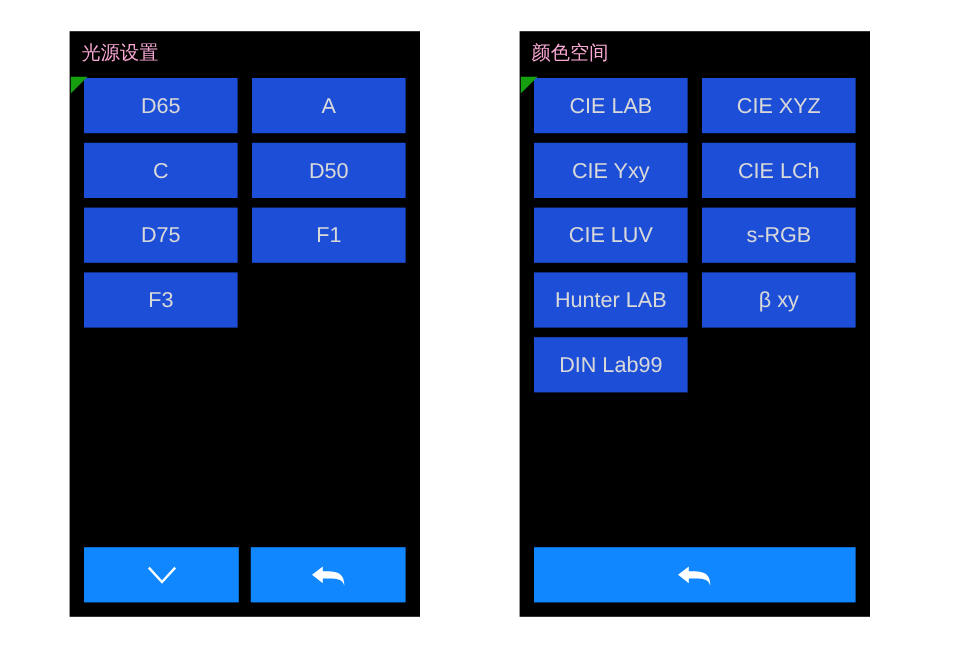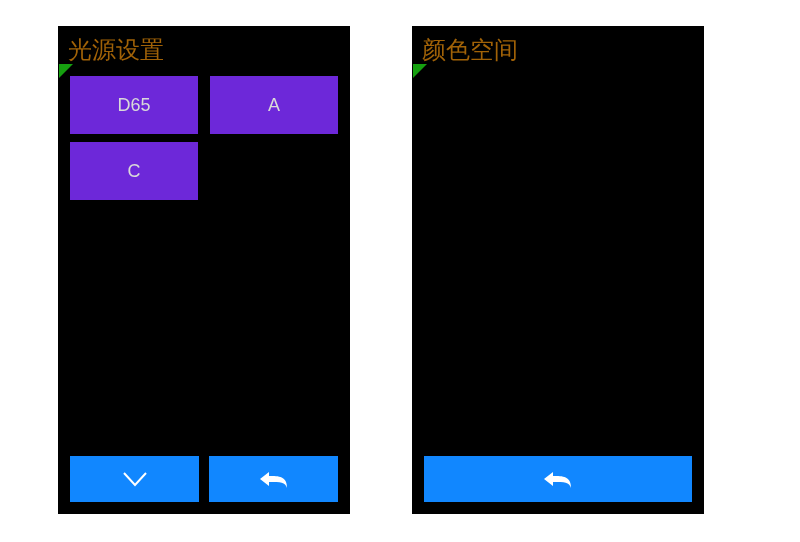"光源设置" .panel-title { color: #a16207 -> #f9a8d4; font-size: 24px -> 16px }
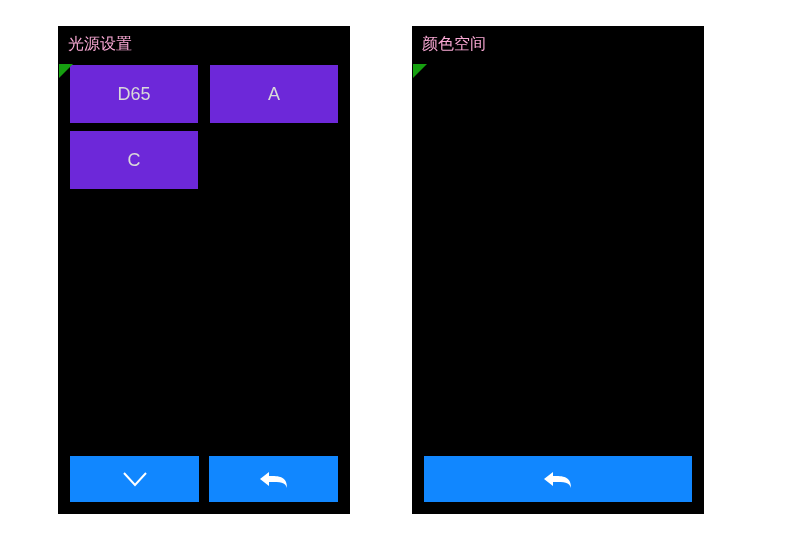"颜色空间" .panel-right { left: 412px -> 433px }
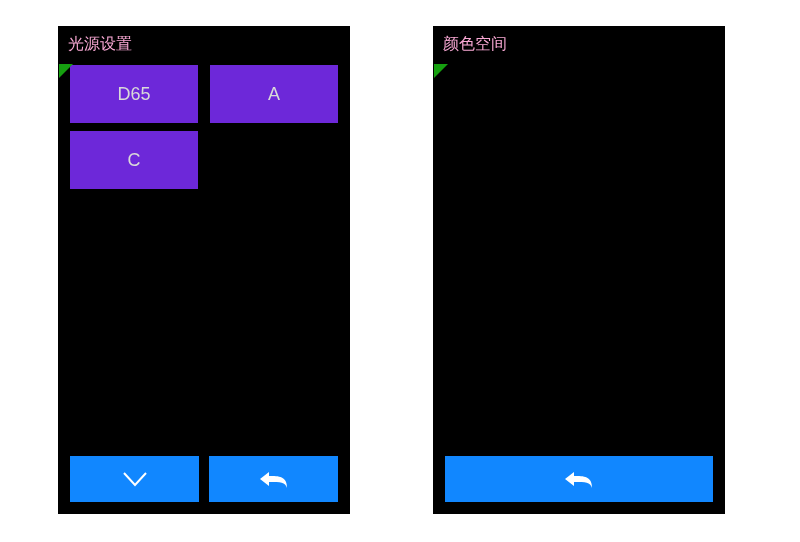"D65" .opt-btn { background: #6d28d9 -> #1d4ed8; height: 58px -> 46px }
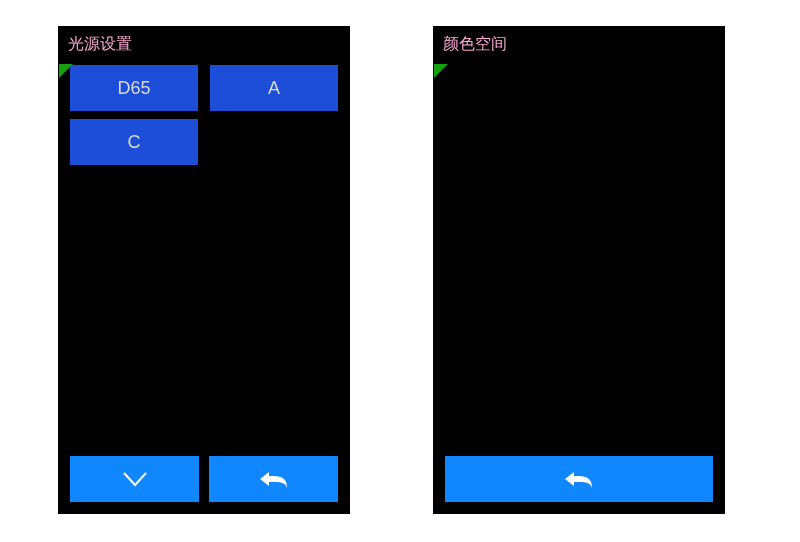"CIE LAB" div.grid { html: none -> <div> <div>CIE LAB</div> <div>CIE XYZ</div> <div>CIE Yxy</div> <div>CIE LCh</div> <div>CIE LUV</div> <div>s-RGB</div> <div>Hunter LAB</div> <div>β xy</div> <div>DIN Lab99</div> </div> }
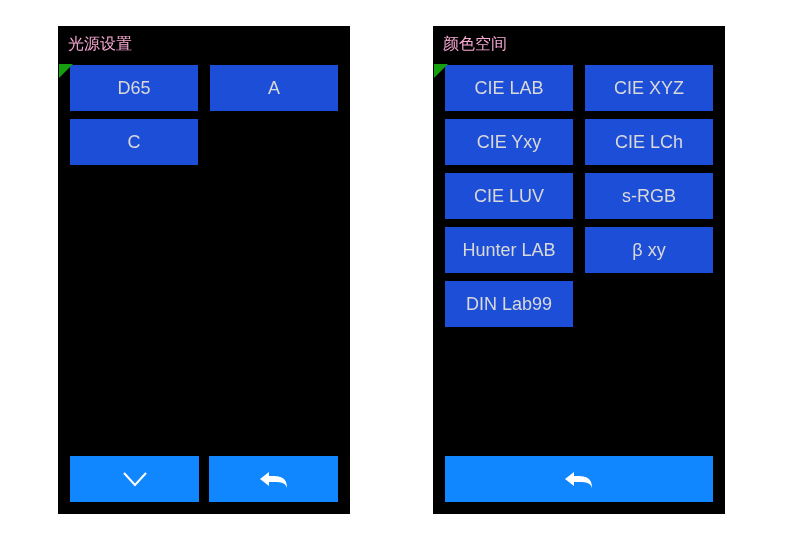"D50" div.opt-btn { html: none -> <div>D50</div> }
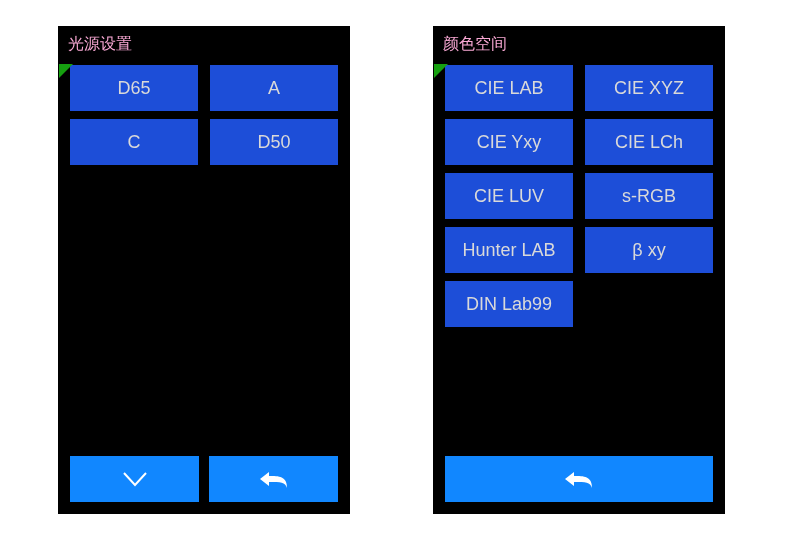"D75" div.opt-btn { html: none -> <div>D75</div> }
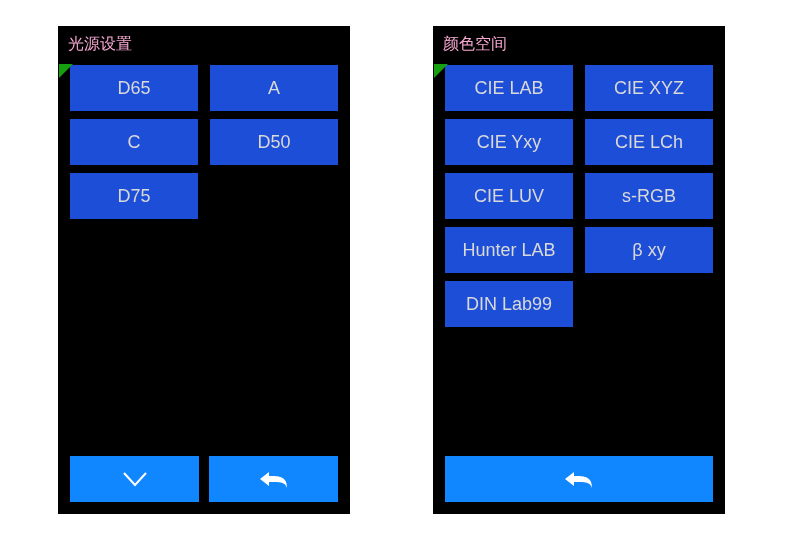"F1" div.opt-btn { html: none -> <div>F1</div> }
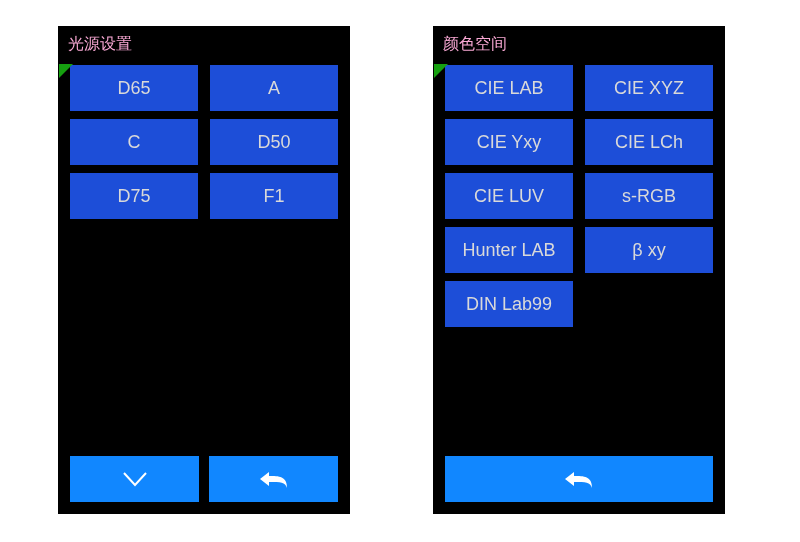"F3" div.opt-btn { html: none -> <div>F3</div> }
